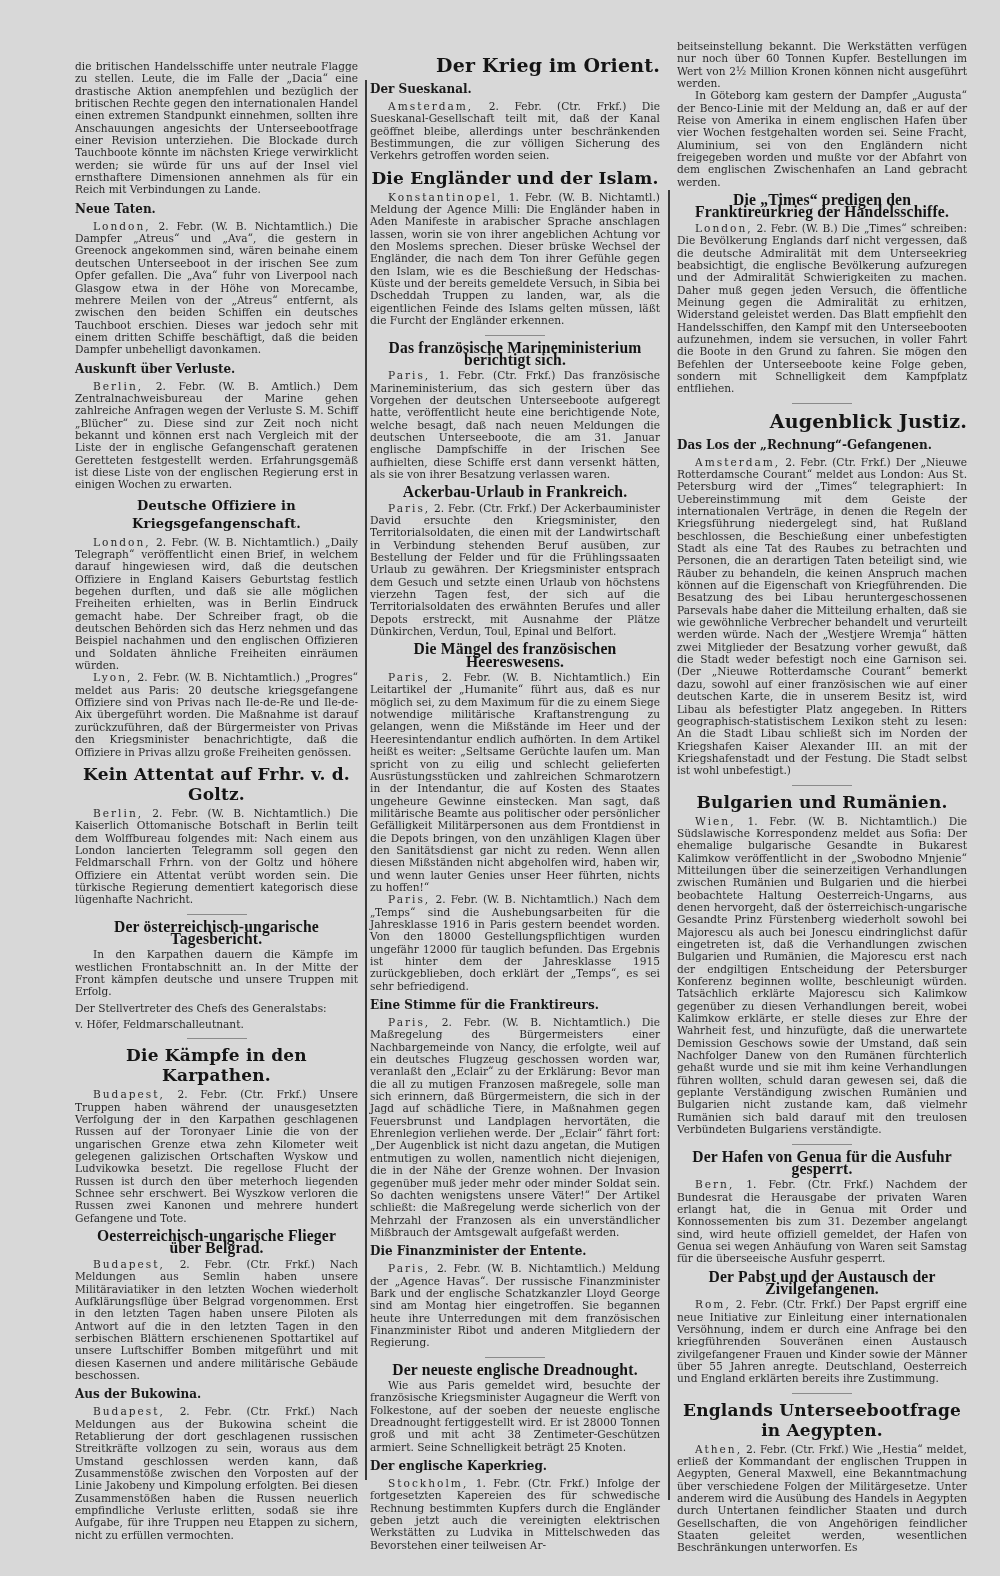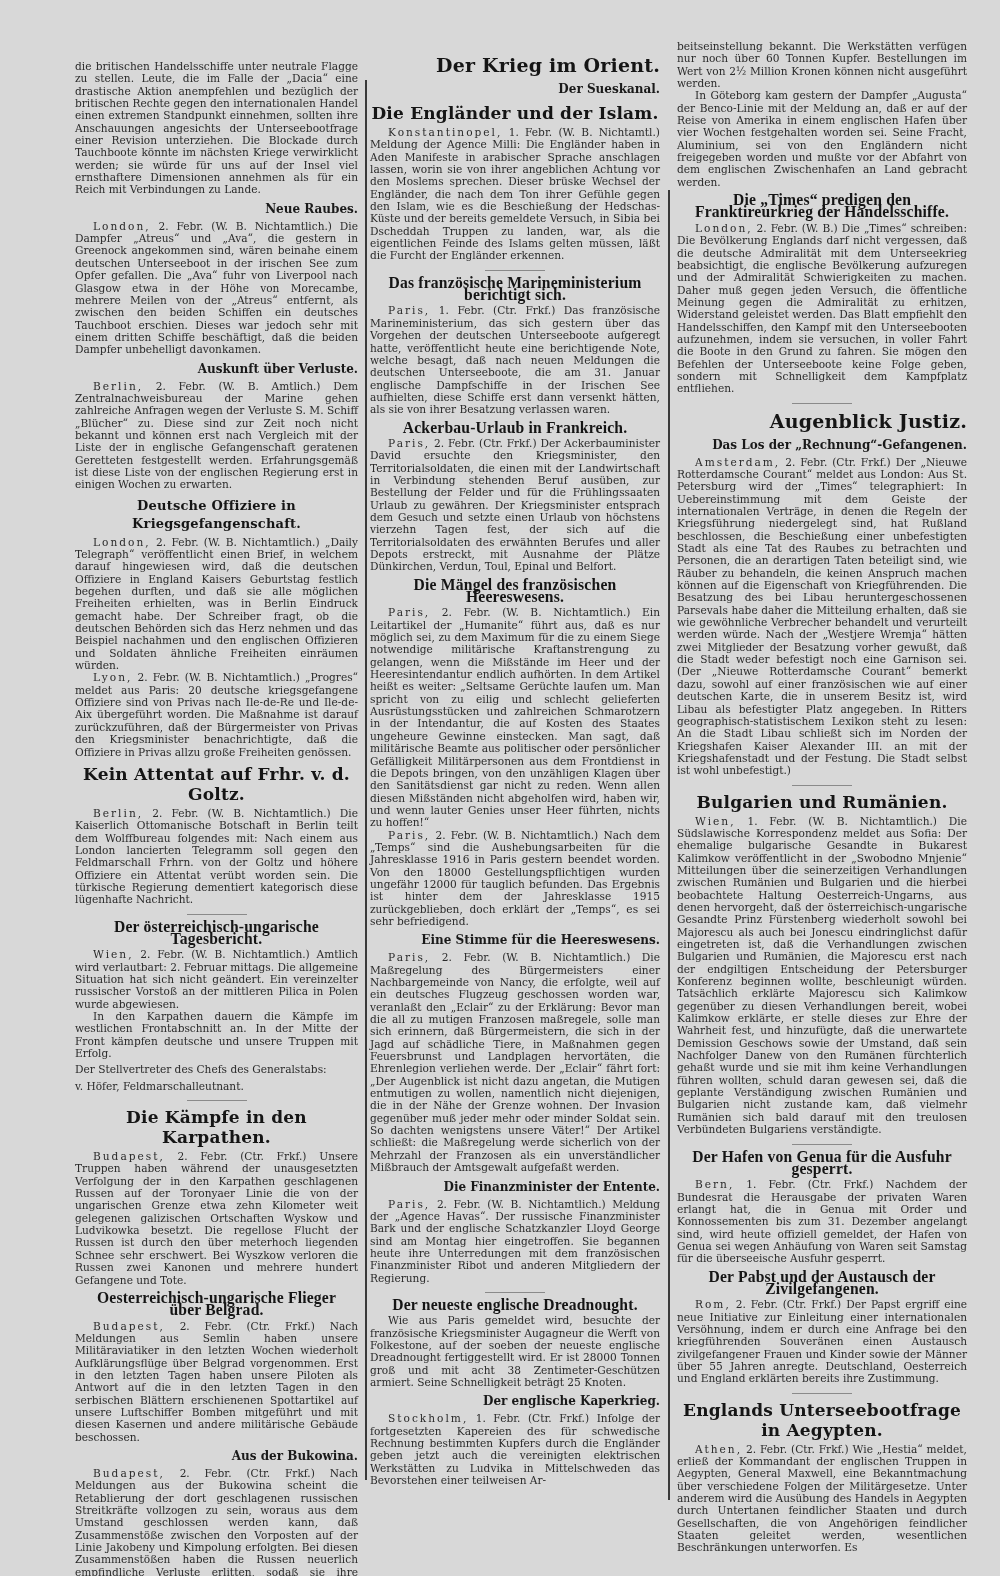"Der Sueskanal." h3 { text-align: right -> left }
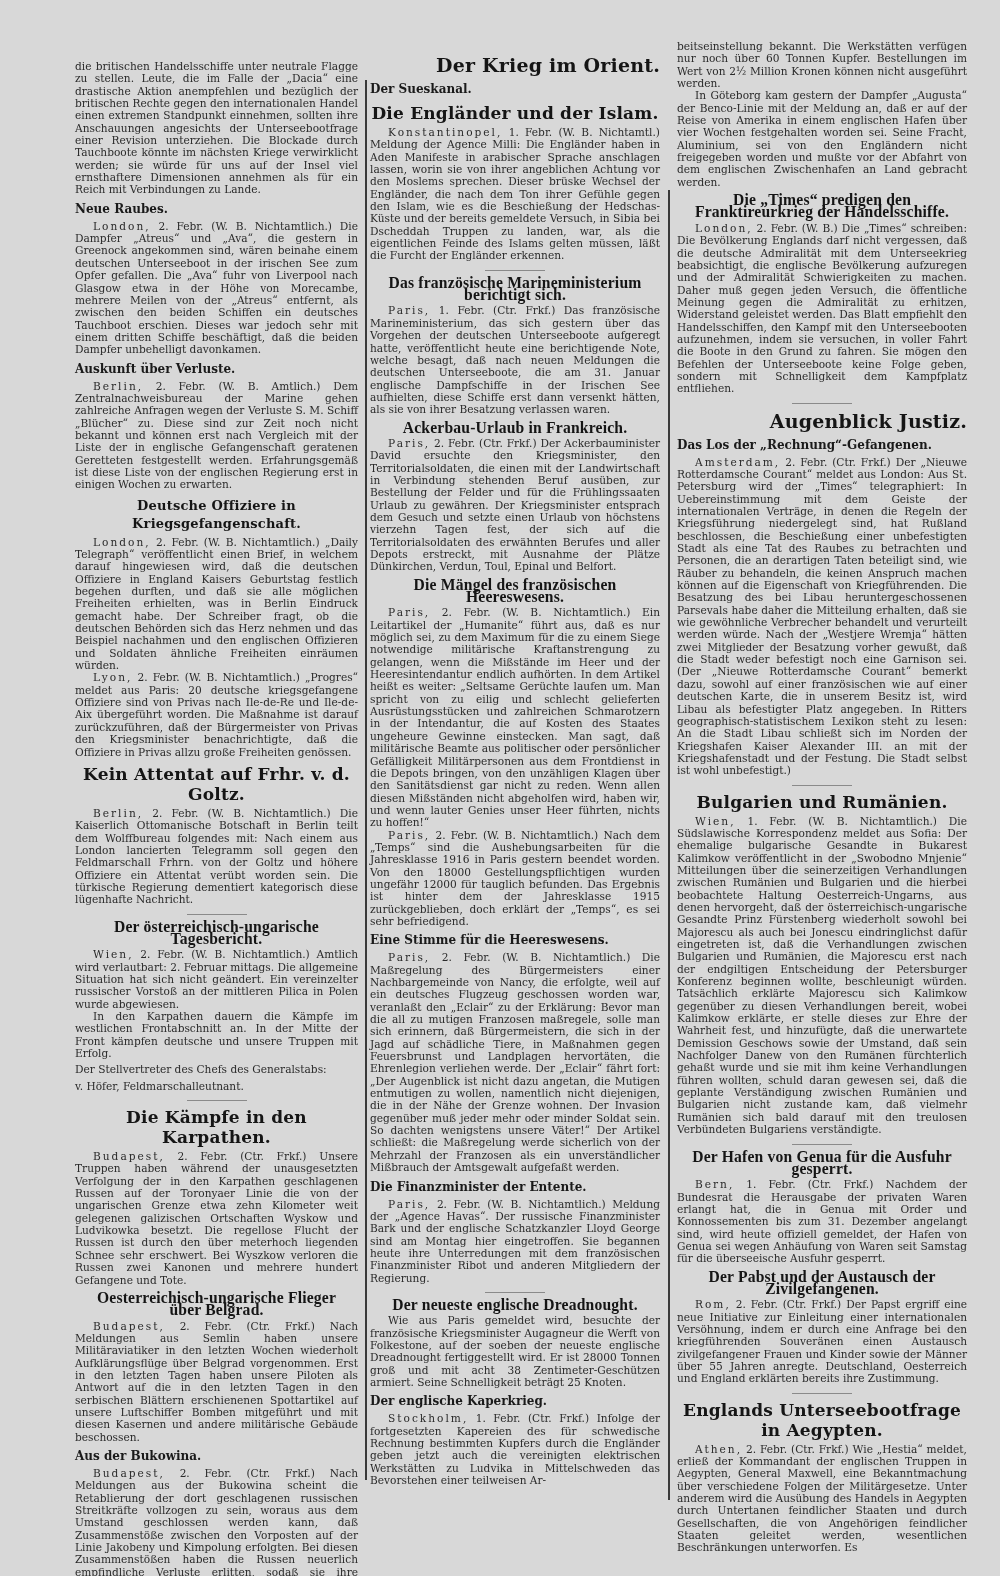"Amsterdam, 2. Febr. (Ctr. Frkf.) Die" p { html: none -> <p><span>Amsterdam,</span><span> 2. Febr. (Ctr. Frkf.) Die Sueskanal-Gesellschaft teilt mit, daß der Kanal geöffnet bleibe, allerdings unter beschränkenden Bestimmungen, die zur völligen Sicherung des Verkehrs getroffen worden seien.</span></p> }
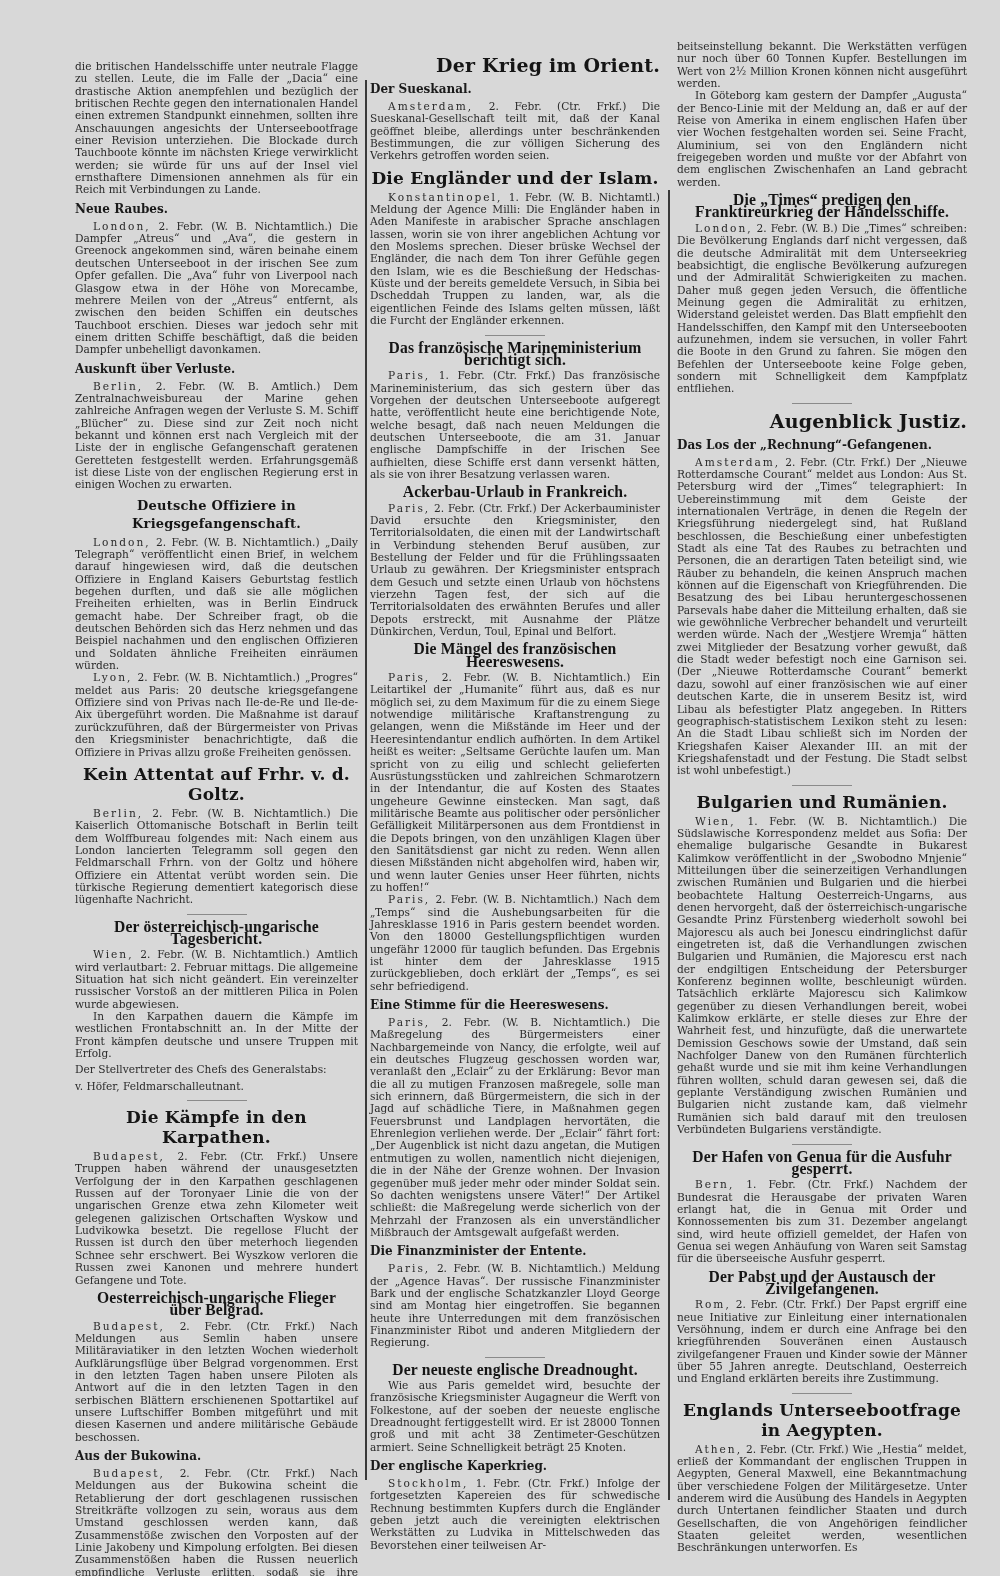"Neue Raubes." h3 { text: Raubes -> Taten }
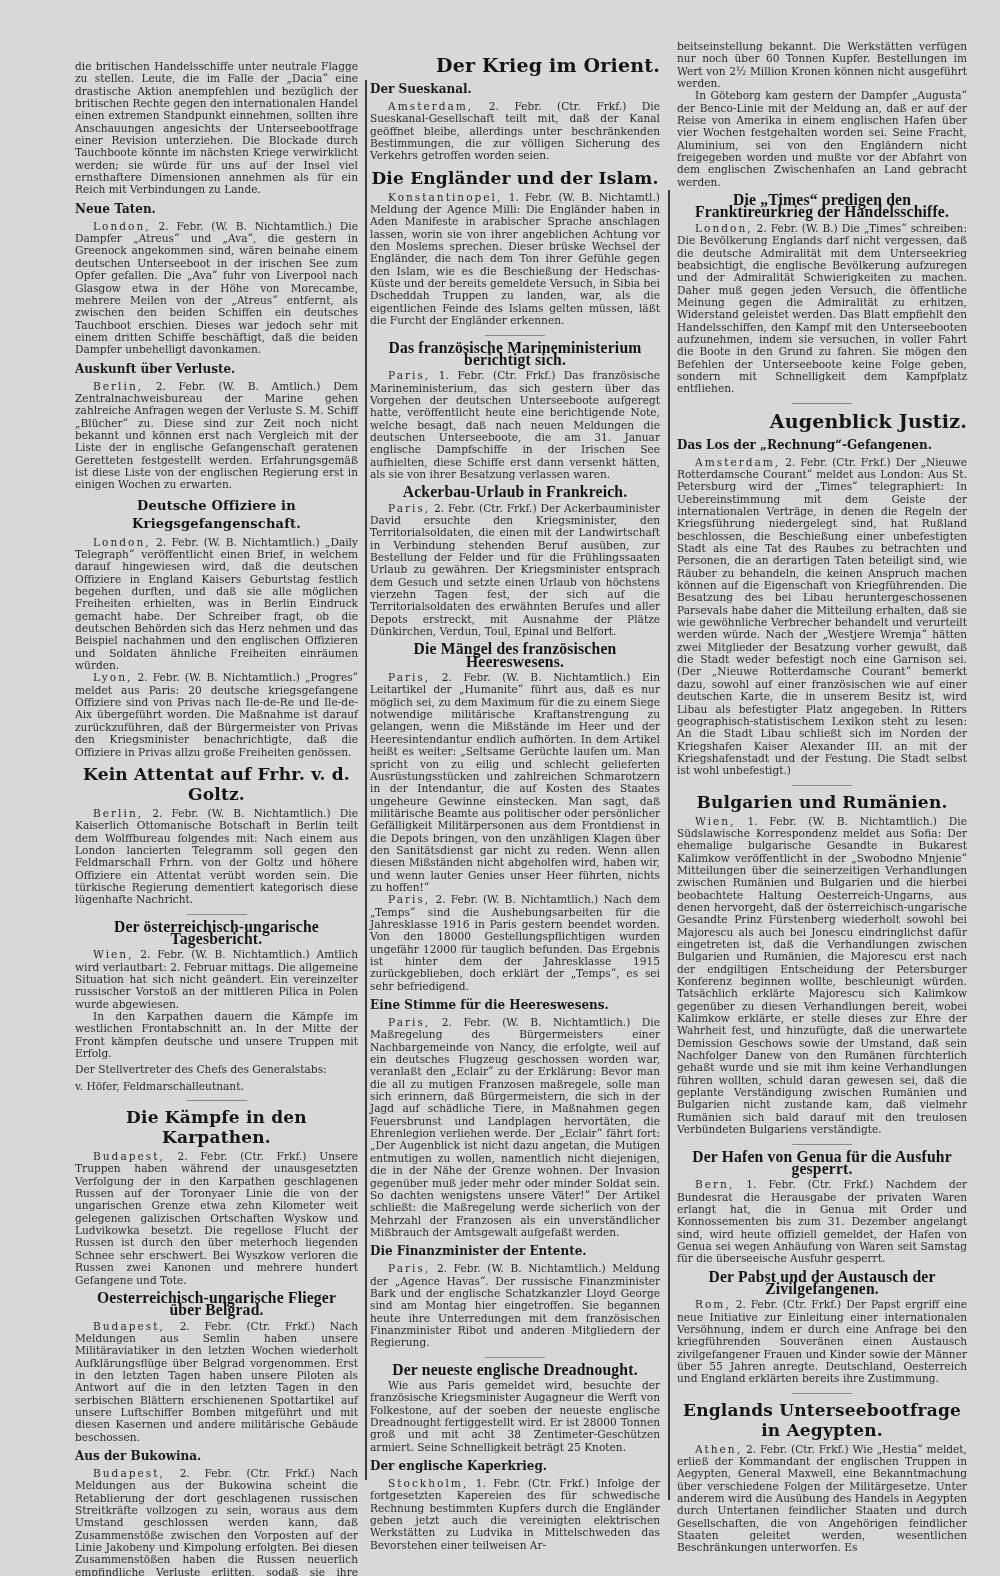"Wien, 2. Febr. (W. B." p { html: <p><span>Wien,</span><span> 2. Febr. (W. B. Nichtamtlich.) Amtlich wird verlautbart: 2. Februar mittags. Die allgemeine Situation hat sich nicht geändert. Ein vereinzelter russischer Vorstoß an der mittleren Pilica in Polen wurde abgewiesen.</span></p> -> none }
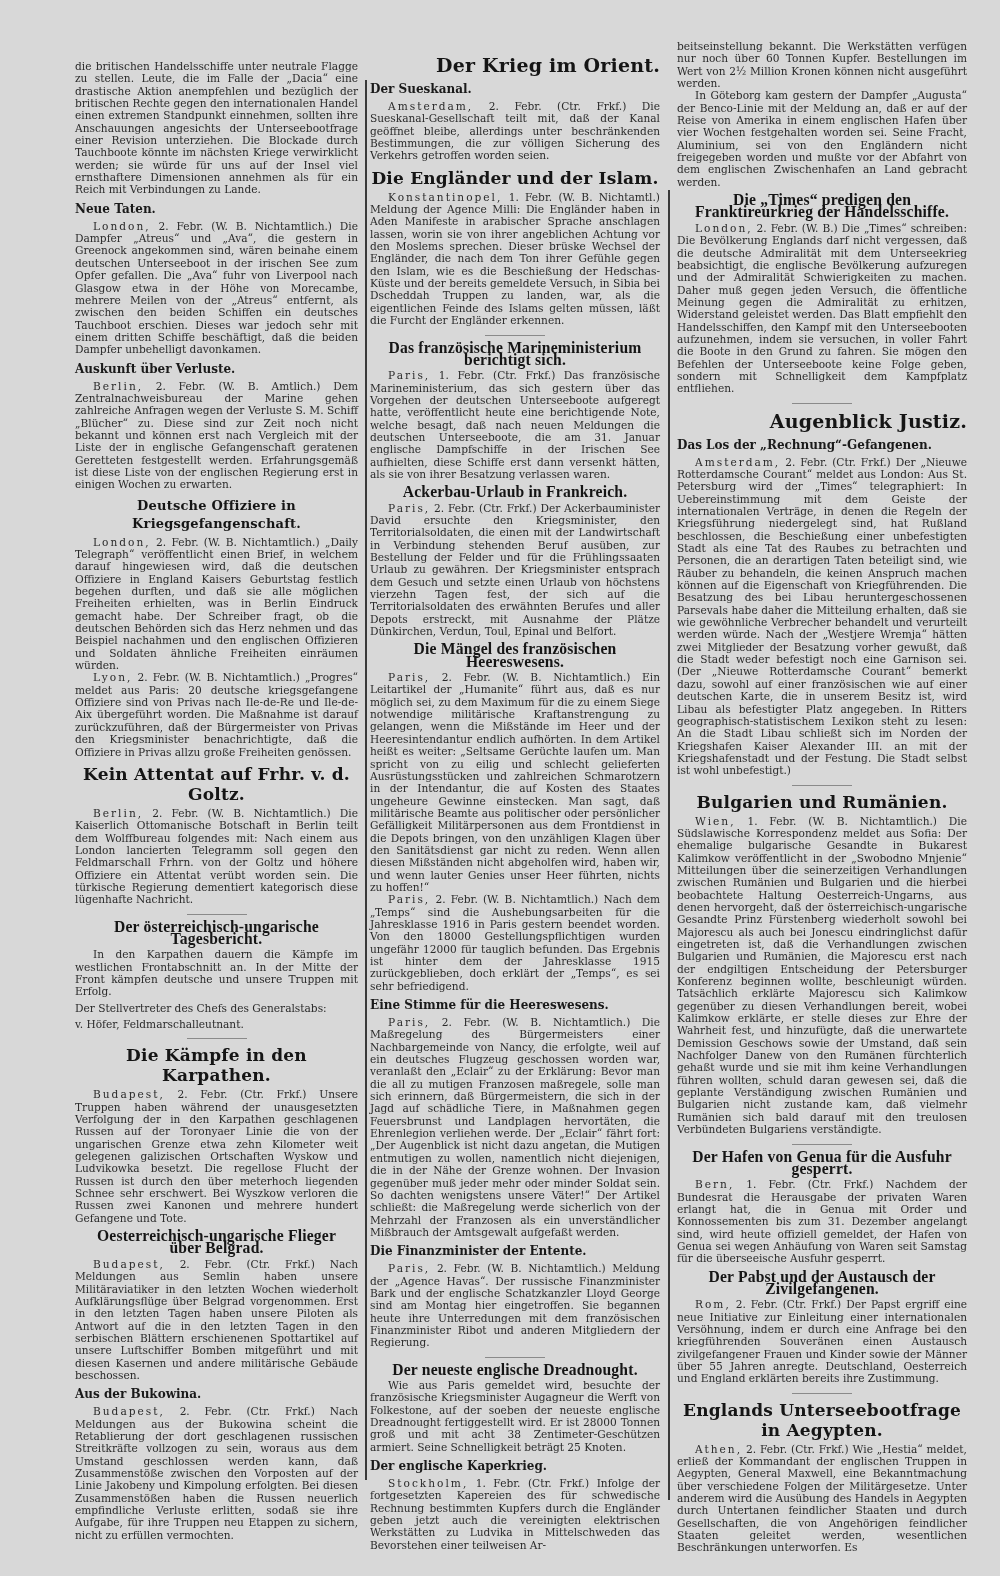"Eine Stimme für die Heereswesens." h3 { text: Heereswesens -> Franktireurs }
